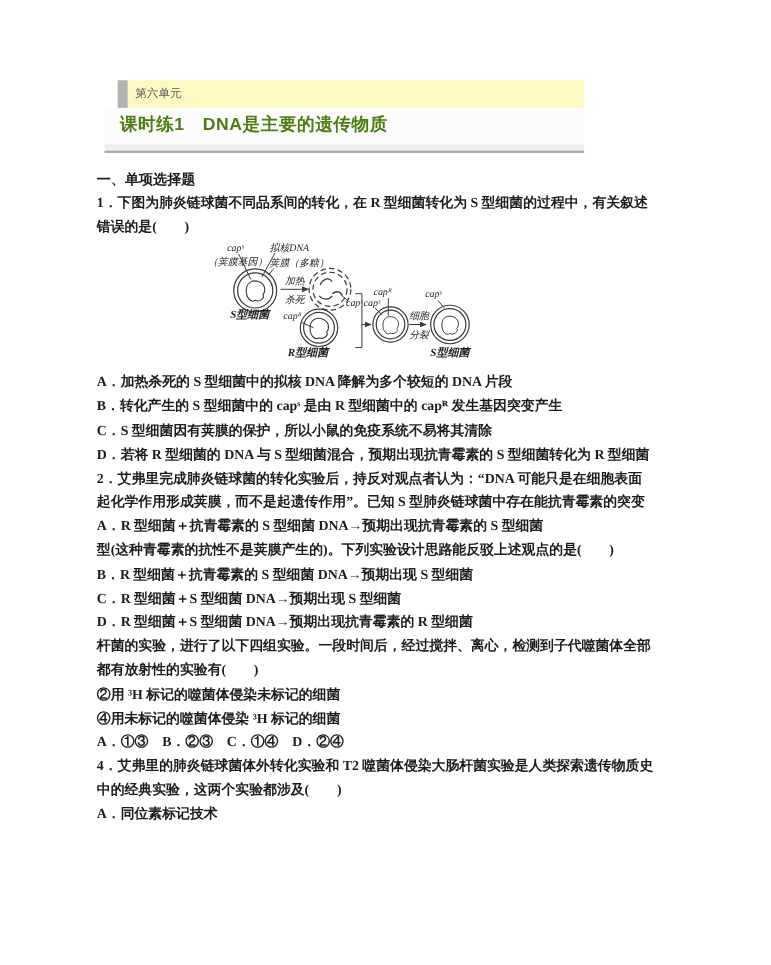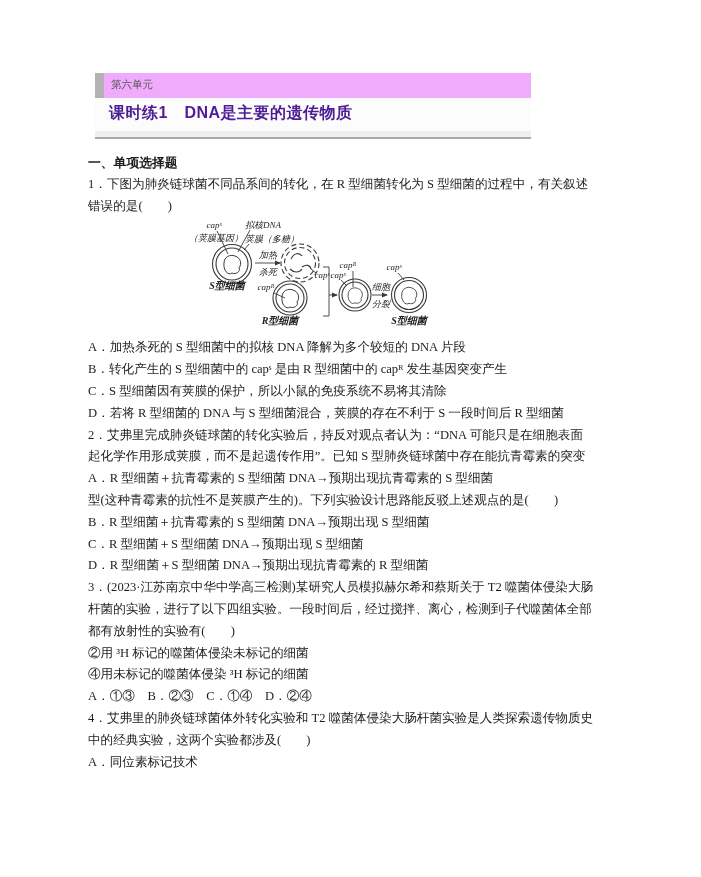"第六单元" .unit-row { background: #f0abfc -> #fef9c3; margin-left: none -> 12px }
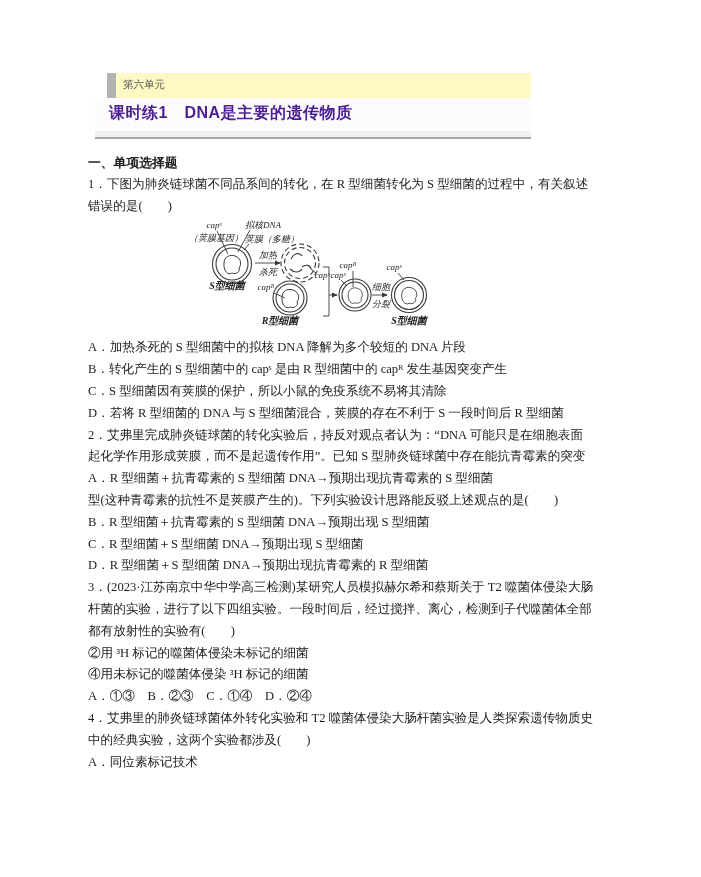"课时练1 DNA是主要的遗传物质" .page-title { color: #4c1d95 -> #4d7c0f }
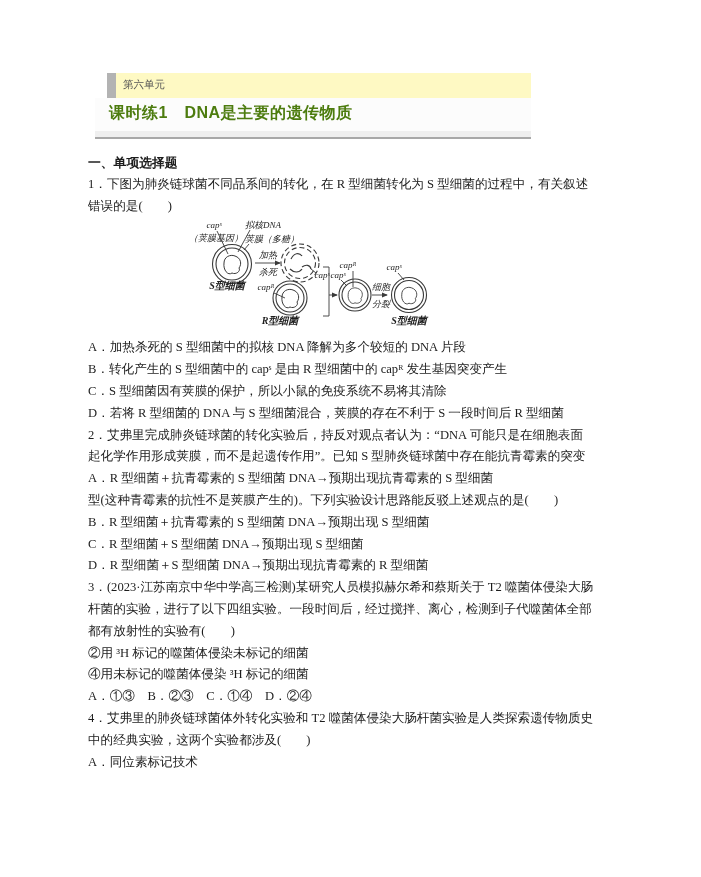"1．下图为肺炎链球菌不同品系间的转化，在 R 型细菌转化为 S" .line { font-weight: none -> bold }
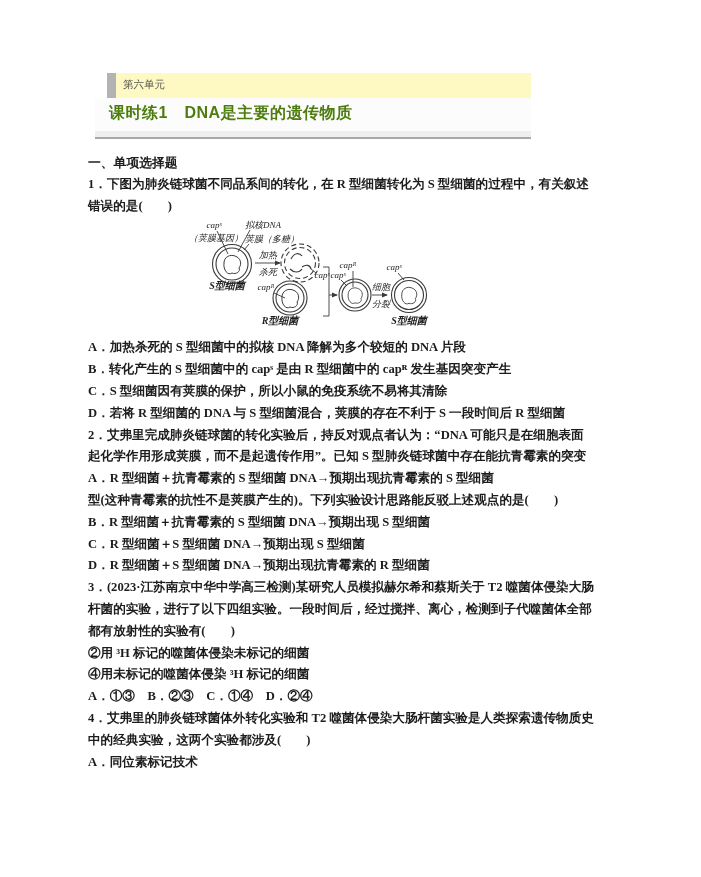"D．若将 R 型细菌的 DNA 与" div.line { text: 荚膜的存在不利于 S 一段时间后 -> 预期出现抗青霉素的 S 型细菌转化为 }
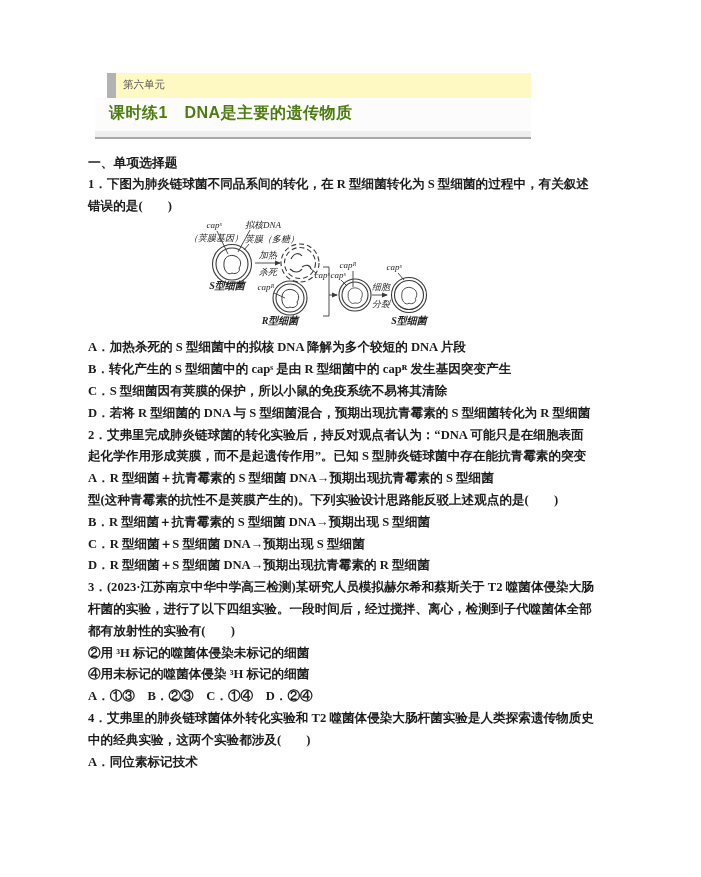"3．(2023·江苏南京中华中学高三检测)某研究人员模拟赫尔希和蔡斯关于 T2" div.line { html: <div>3．(2023·江苏南京中华中学高三检测)某研究人员模拟赫尔希和蔡斯关于 T2 噬菌体侵染大肠</div> -> none }
